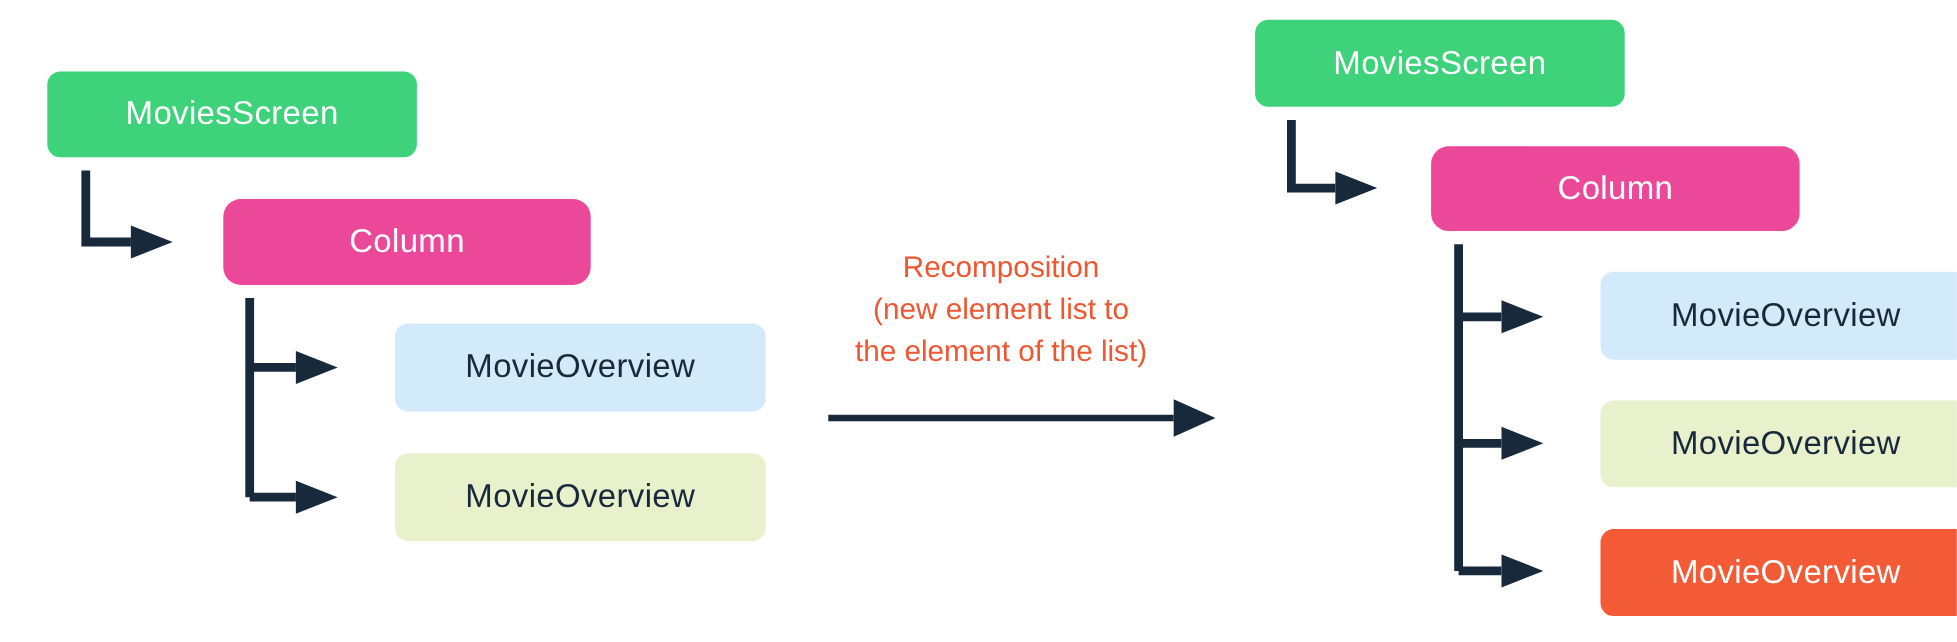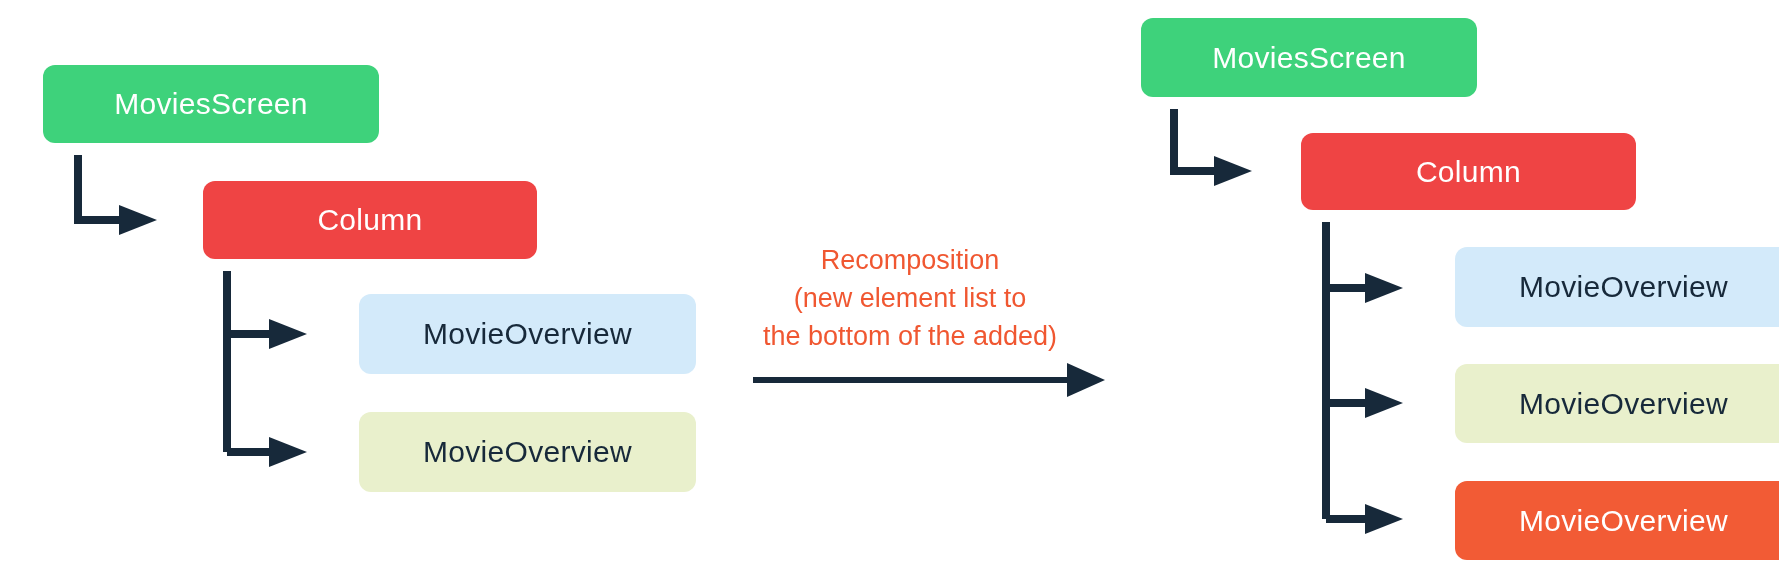"Column" .node.blue { background: #ef4444 -> #ec4899; border-radius: none -> 16px }
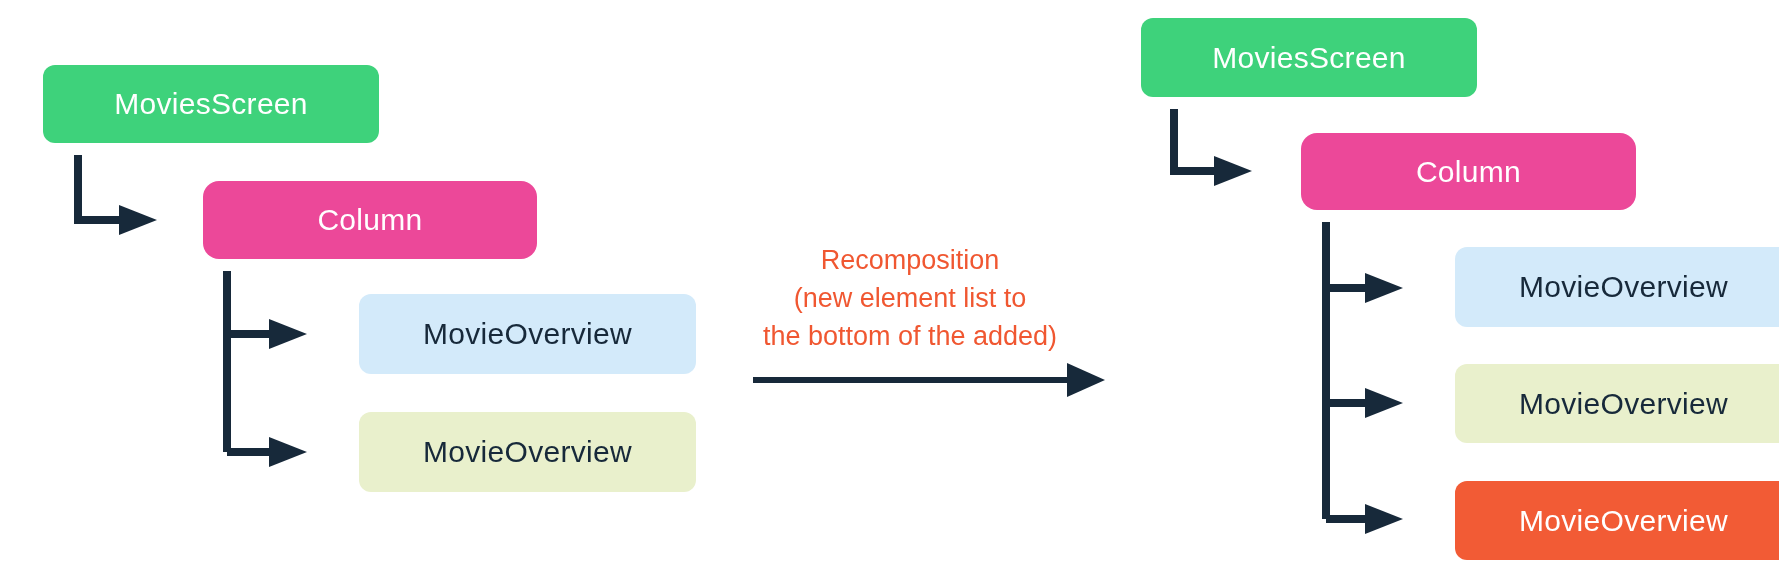"Recomposition" .annotation { top: 241px -> 224px }
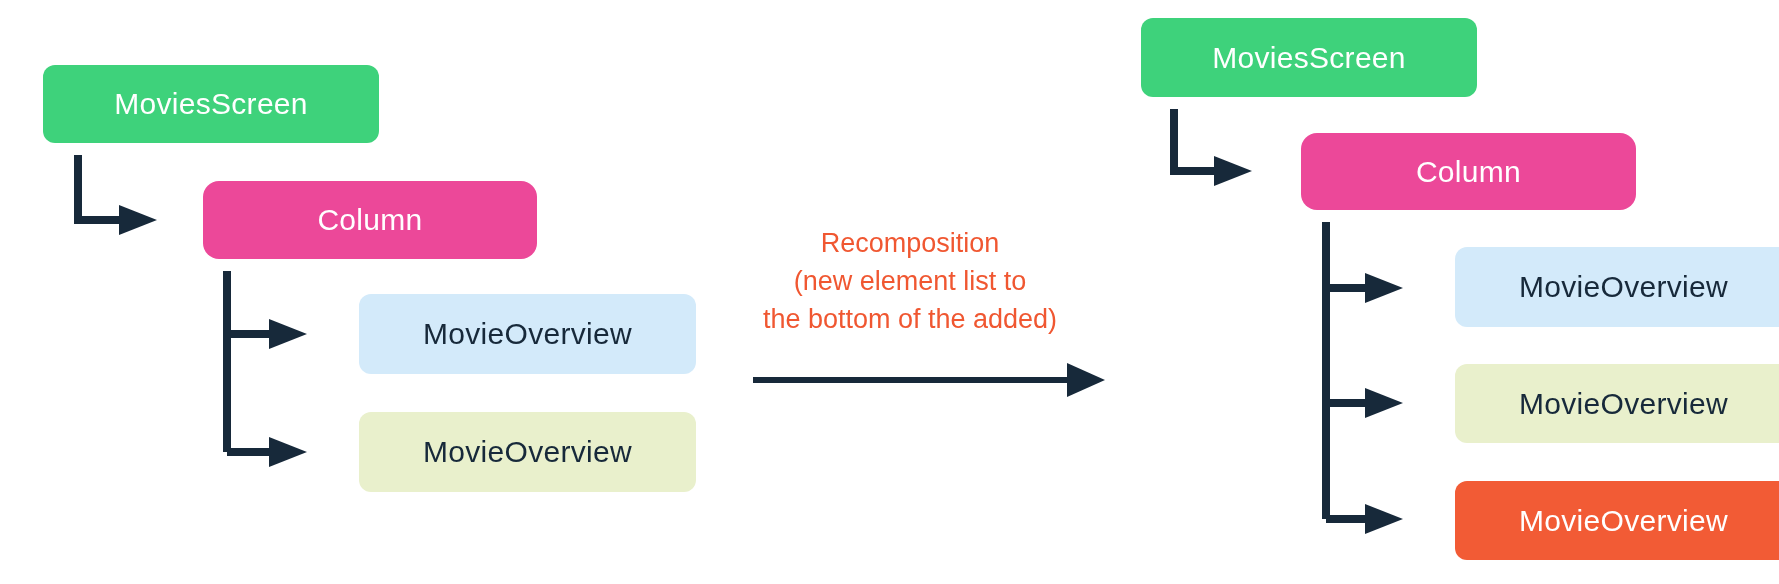"the bottom of the added)" div { text: bottom of the added -> element of the list }
